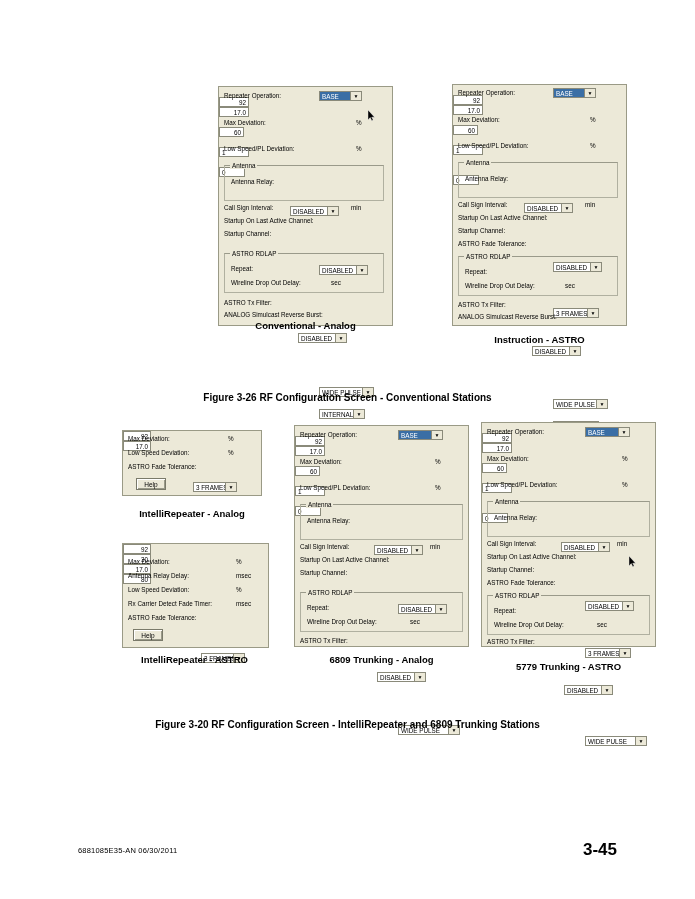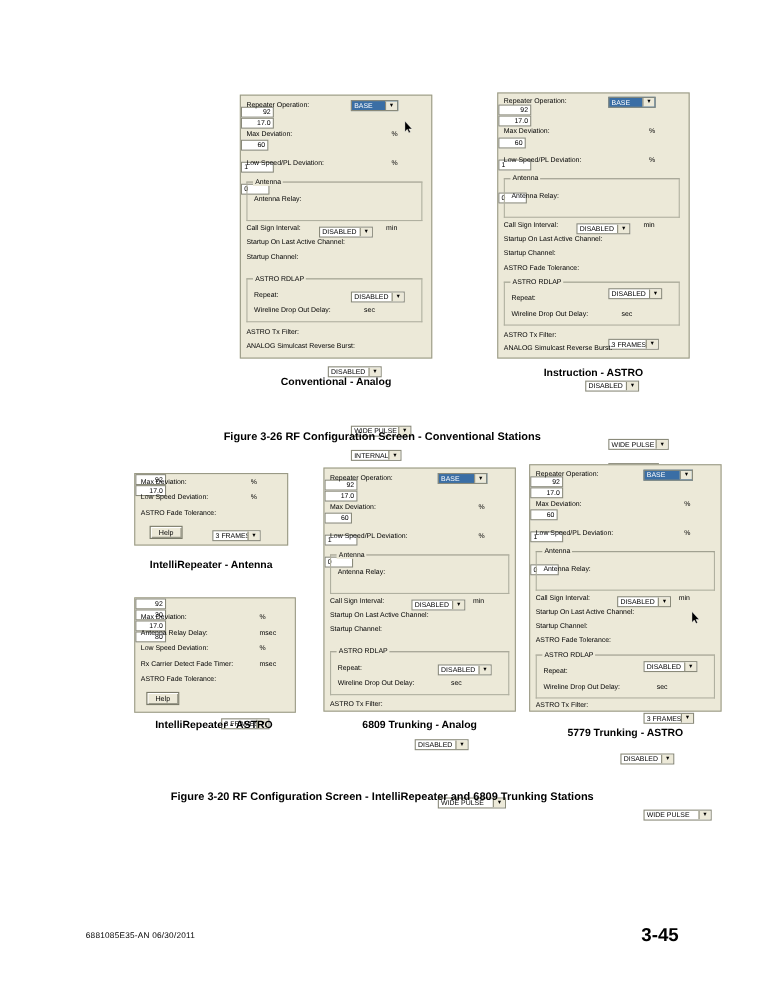"Conventional - Analog" div.panel-label { top: 342px -> 320px }
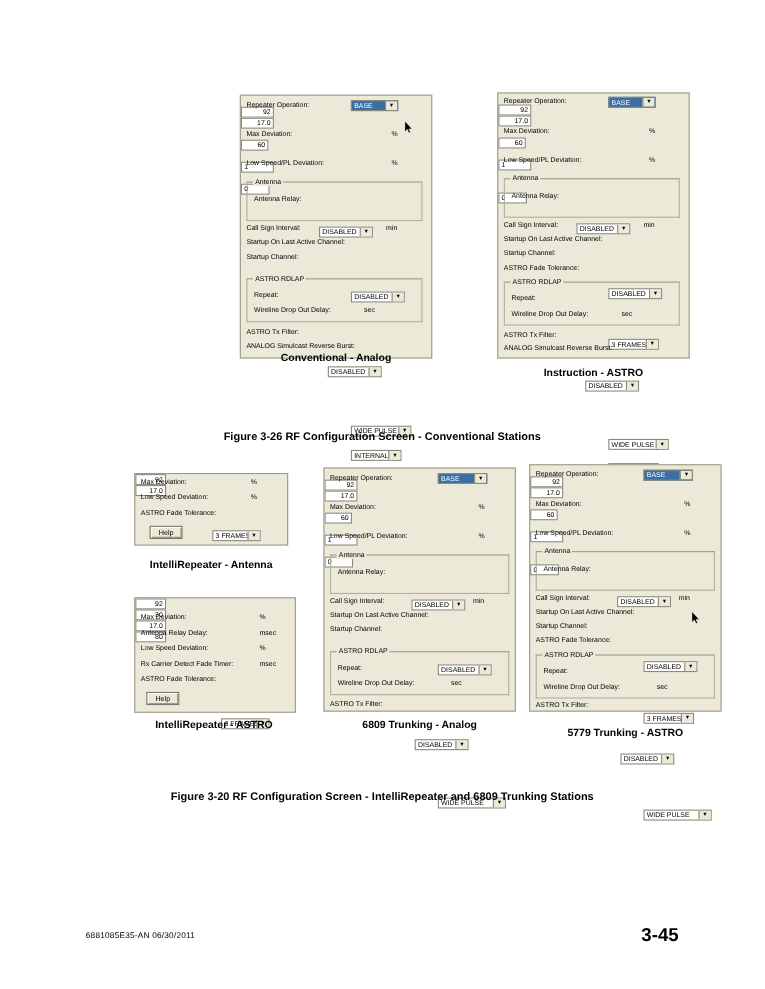"IntelliRepeater - Antenna" div.panel-label { text: Antenna -> Analog }
